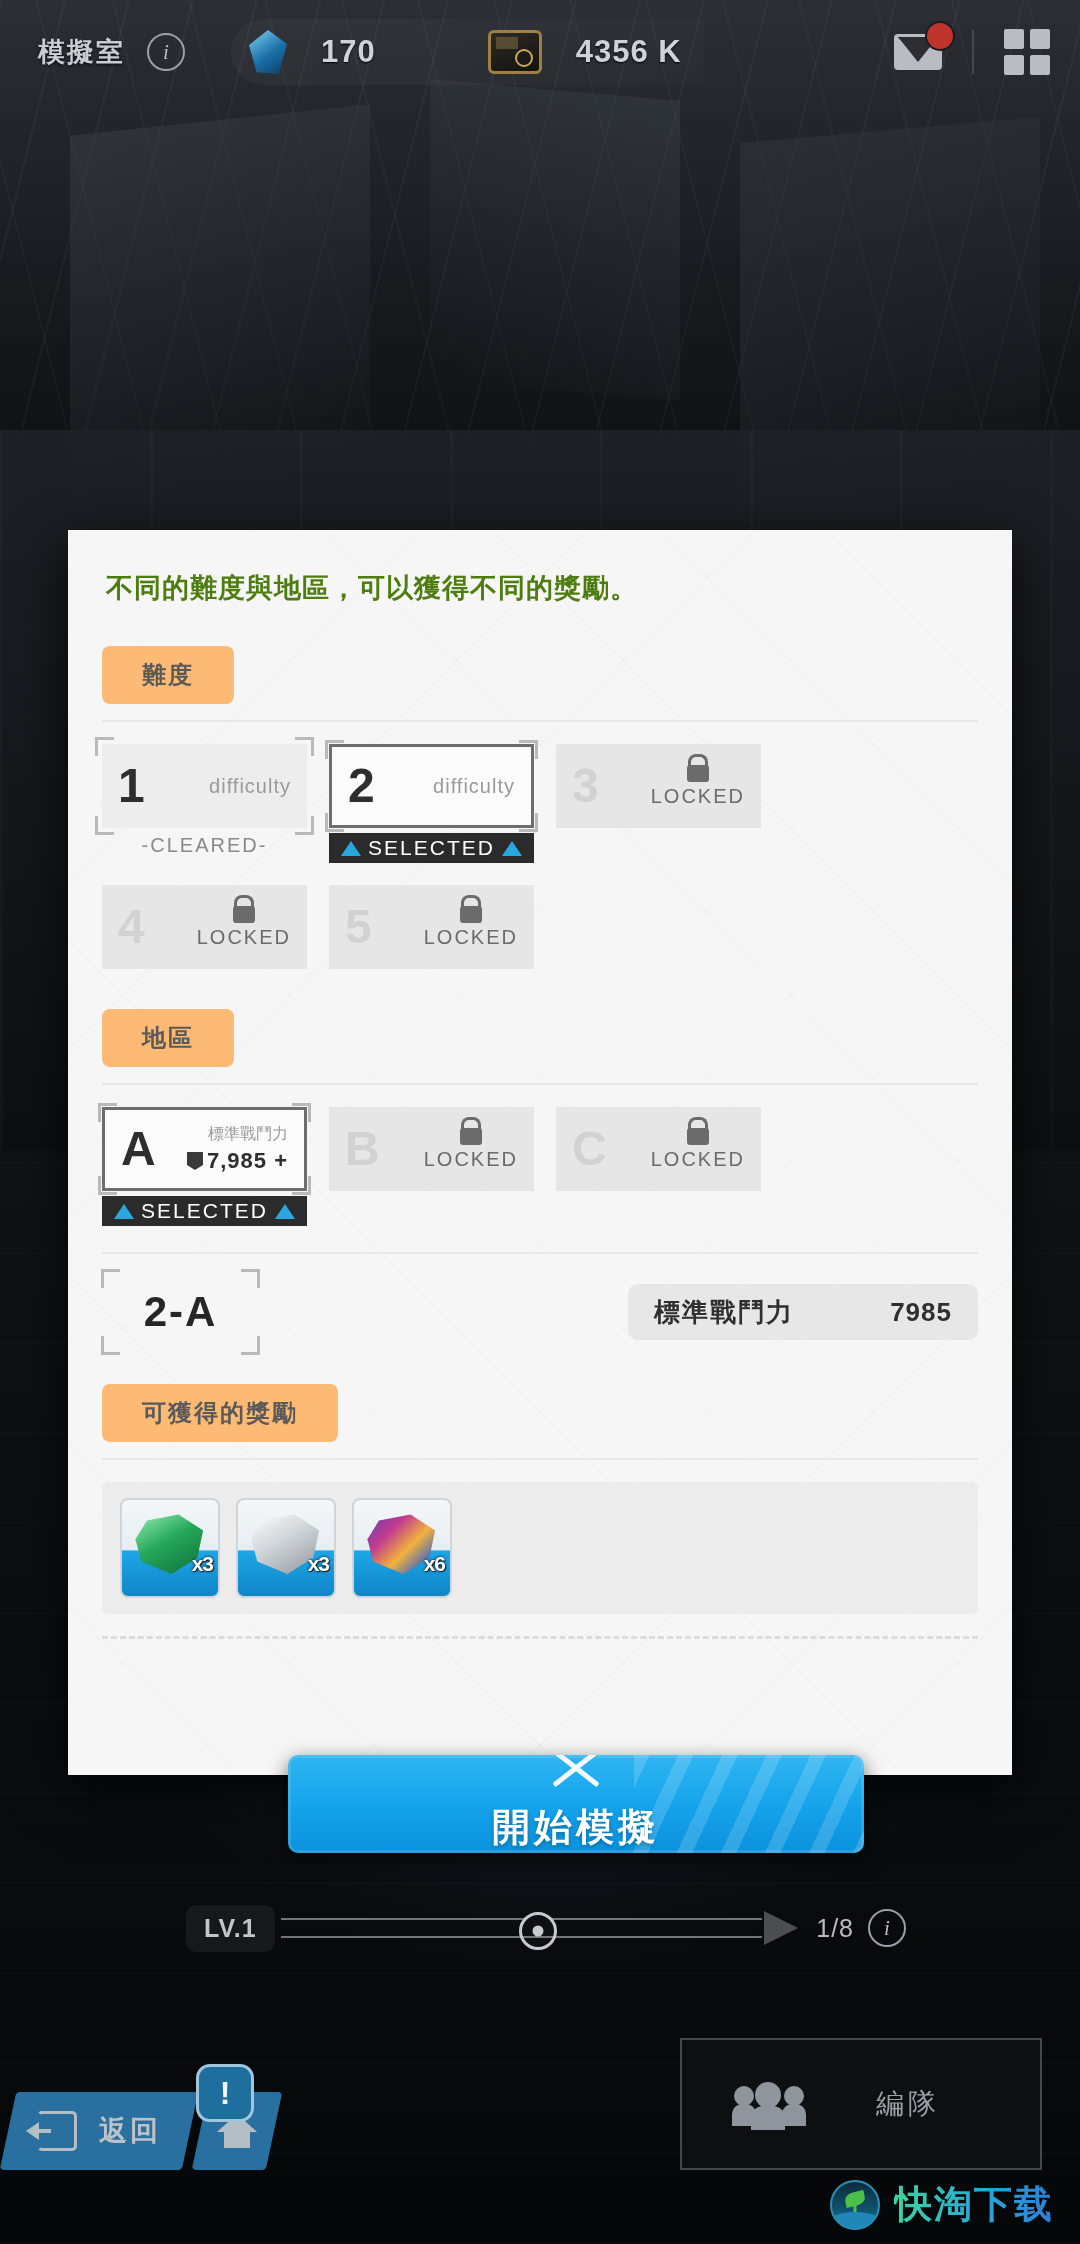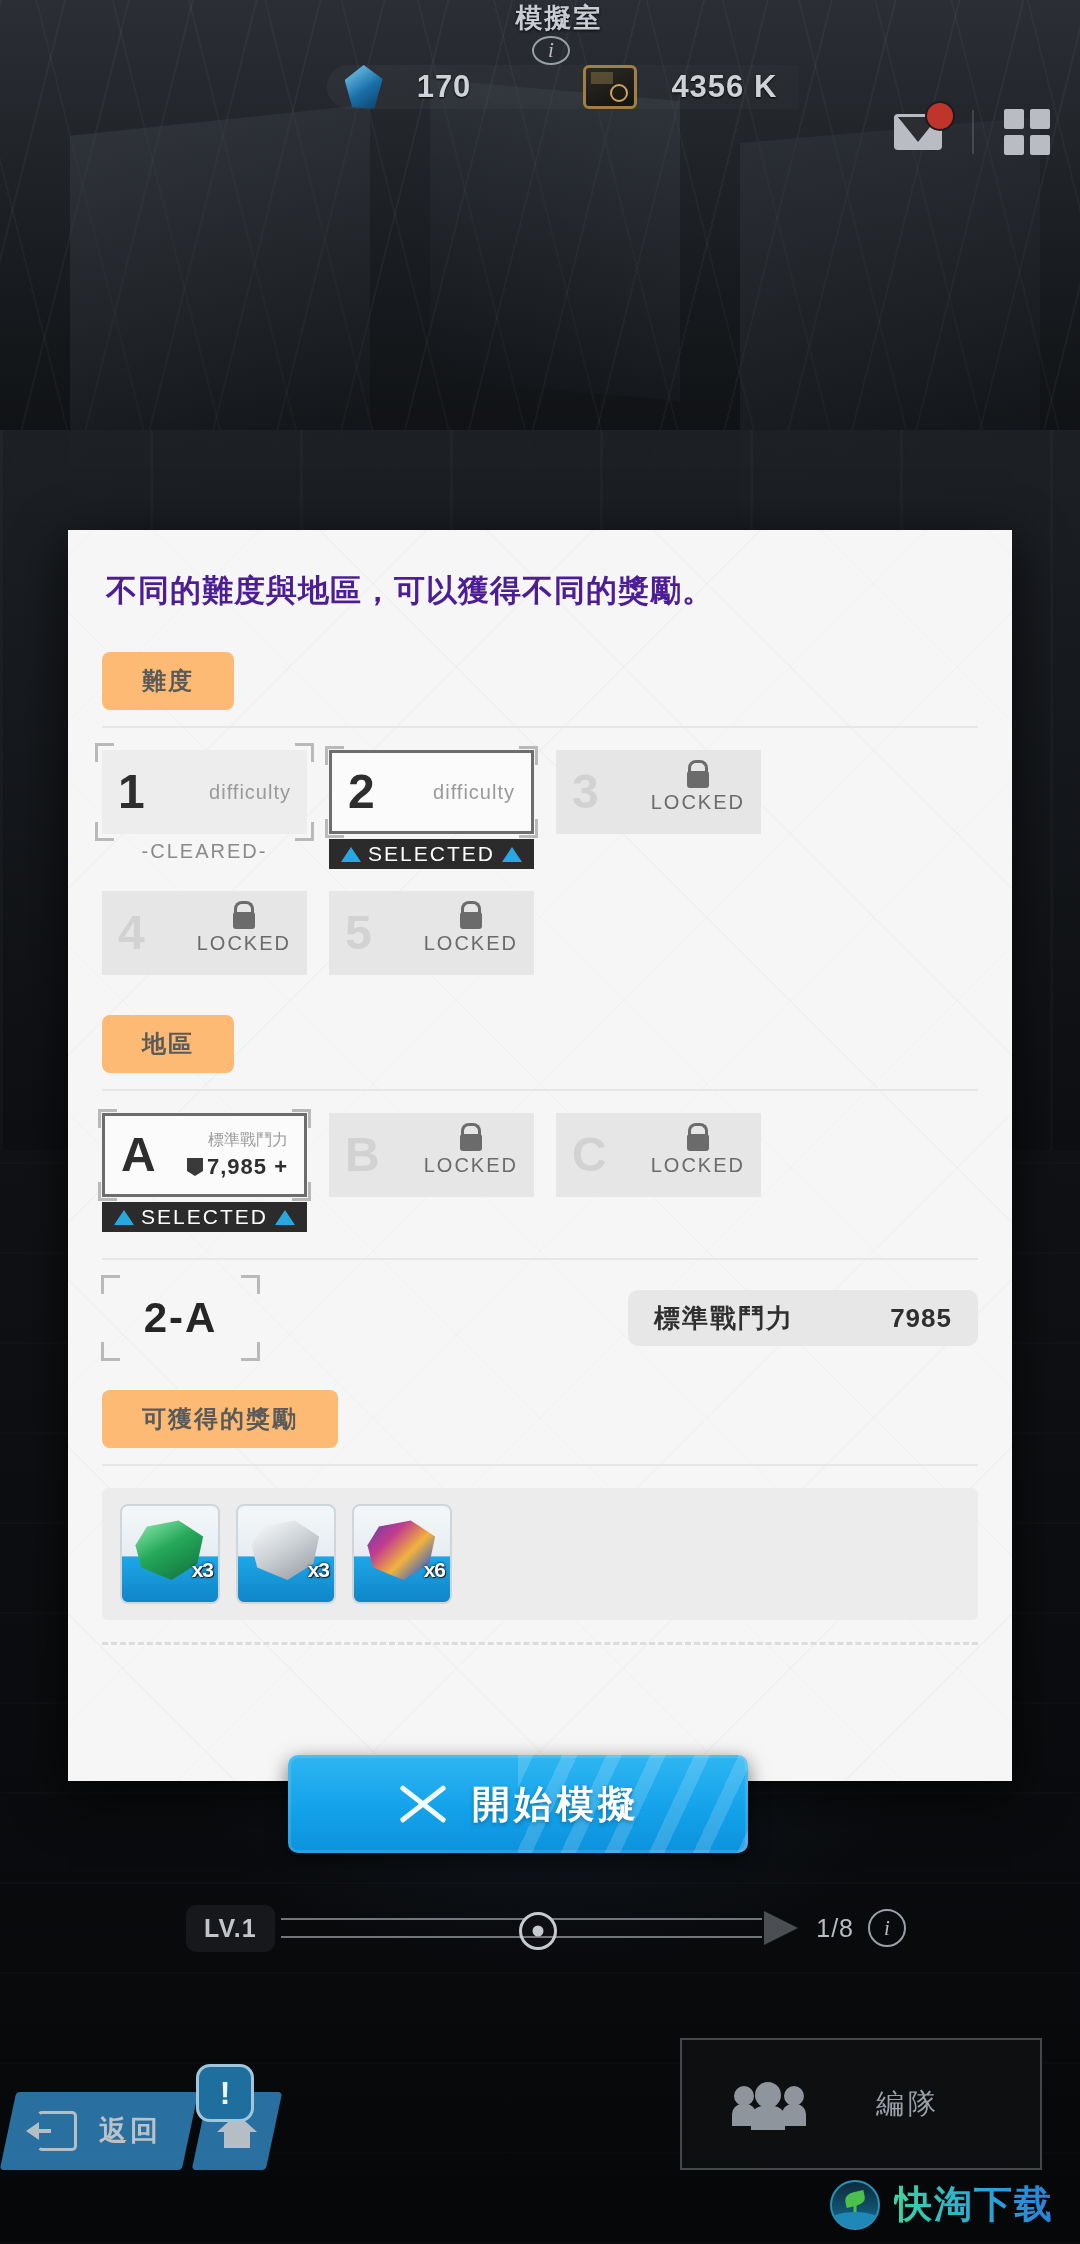"模擬室" .topbar { flex-direction: column -> none }
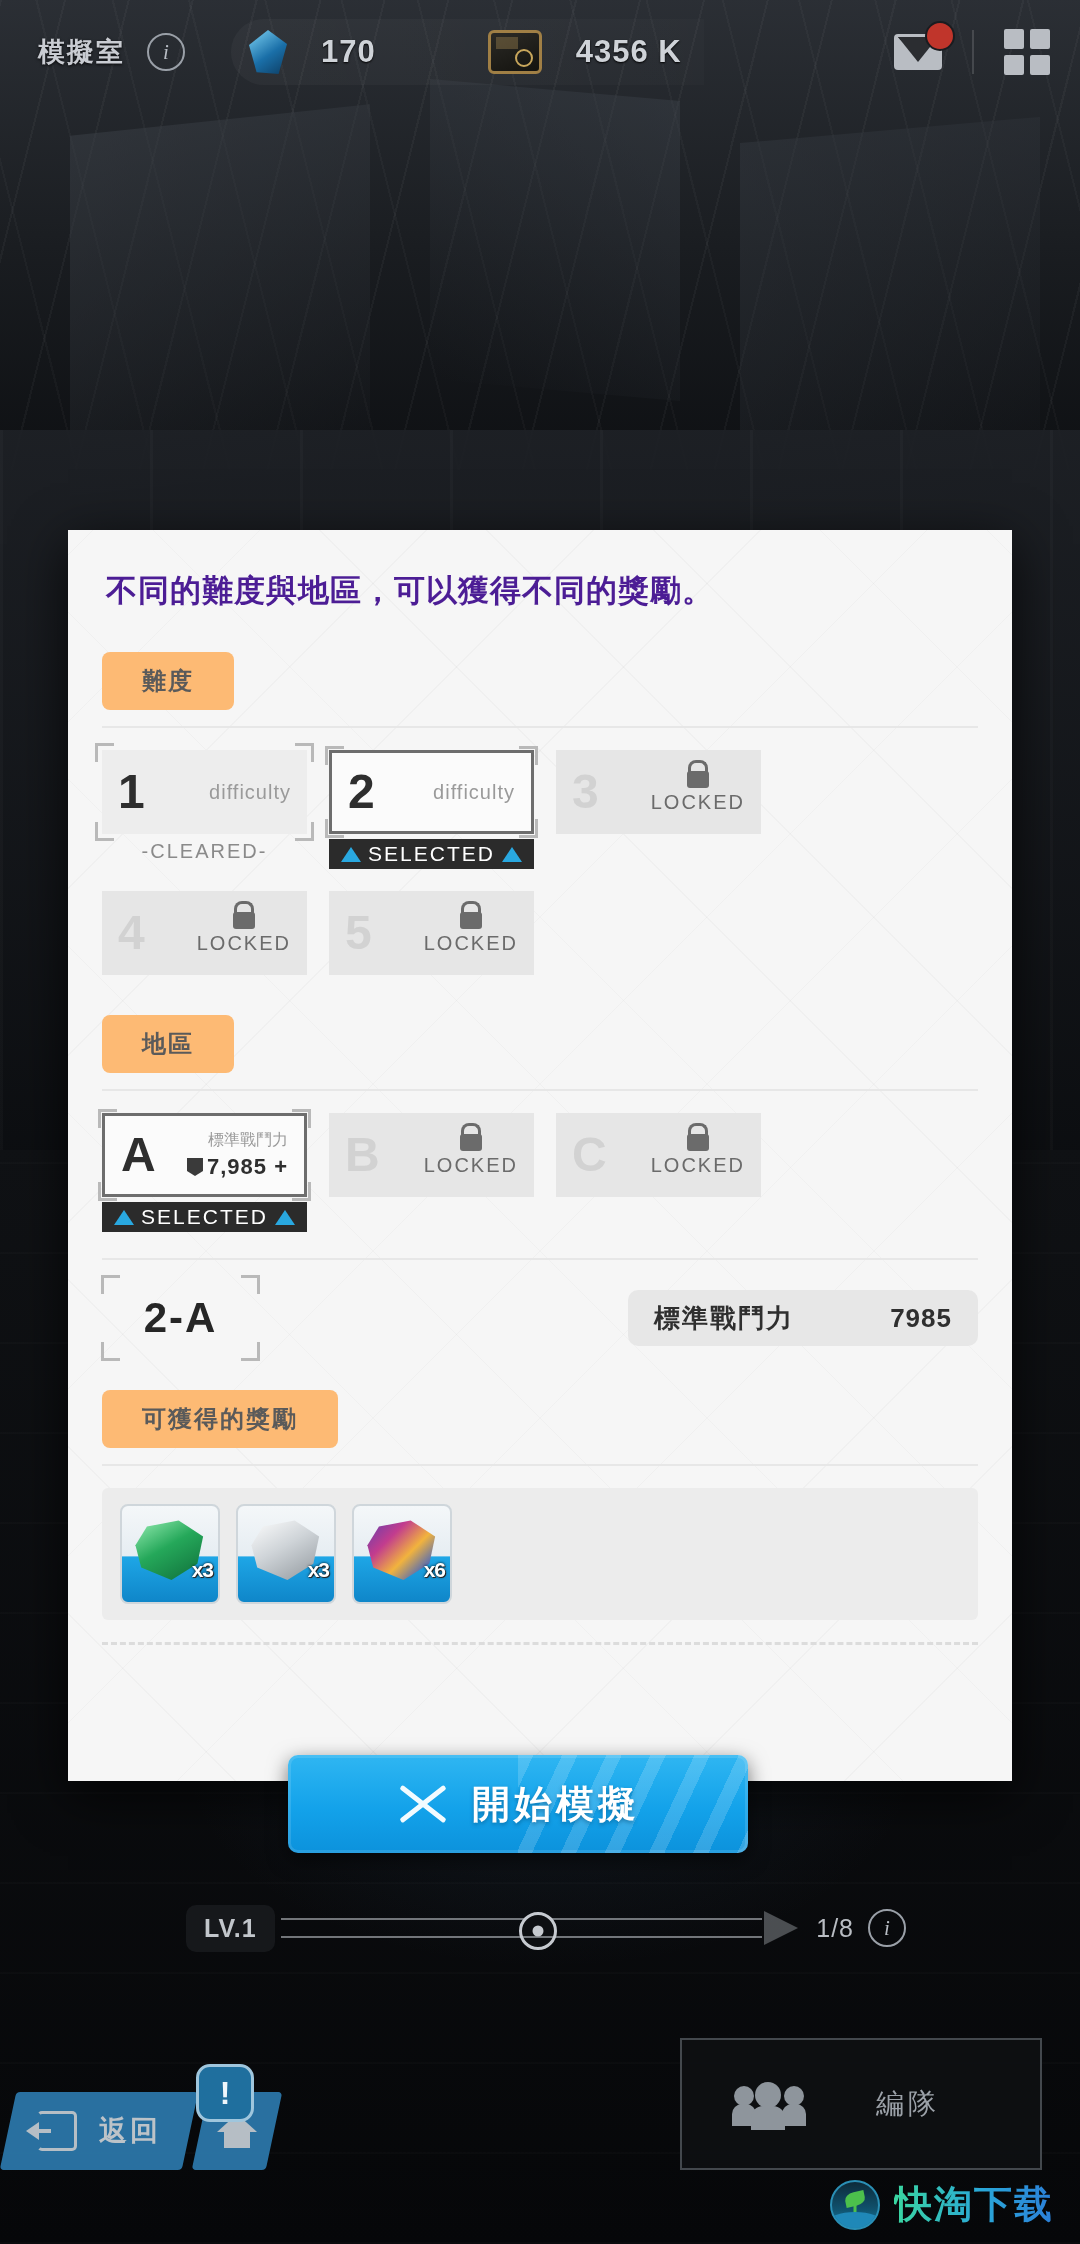"不同的難度與地區，可以獲得不同的獎勵。" .body-desc { color: #4c1d95 -> #4d7c0f; font-size: 31px -> 27px }
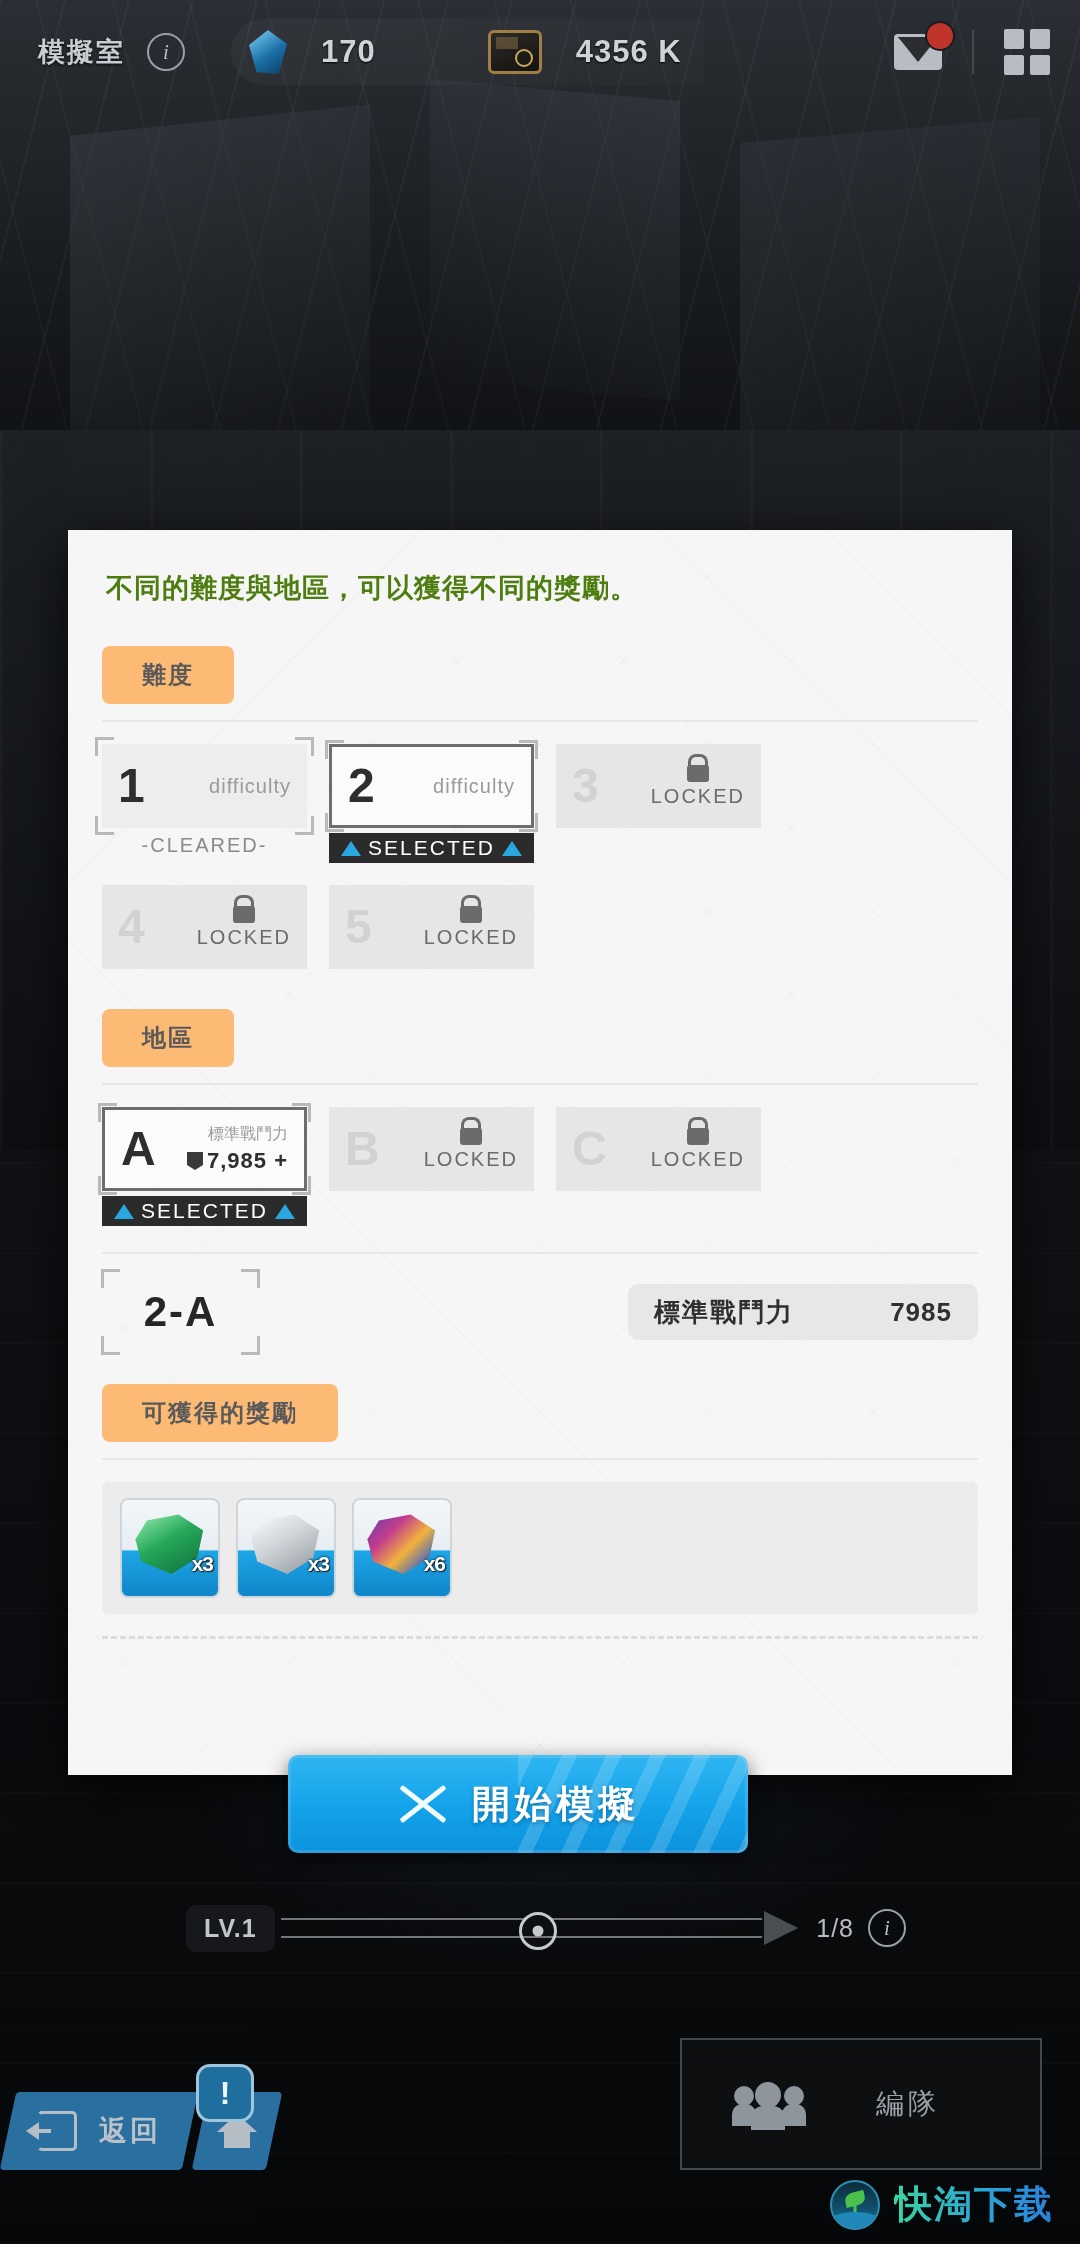"開始模擬" .start-btn { flex-direction: none -> column; width: 460px -> 576px }
